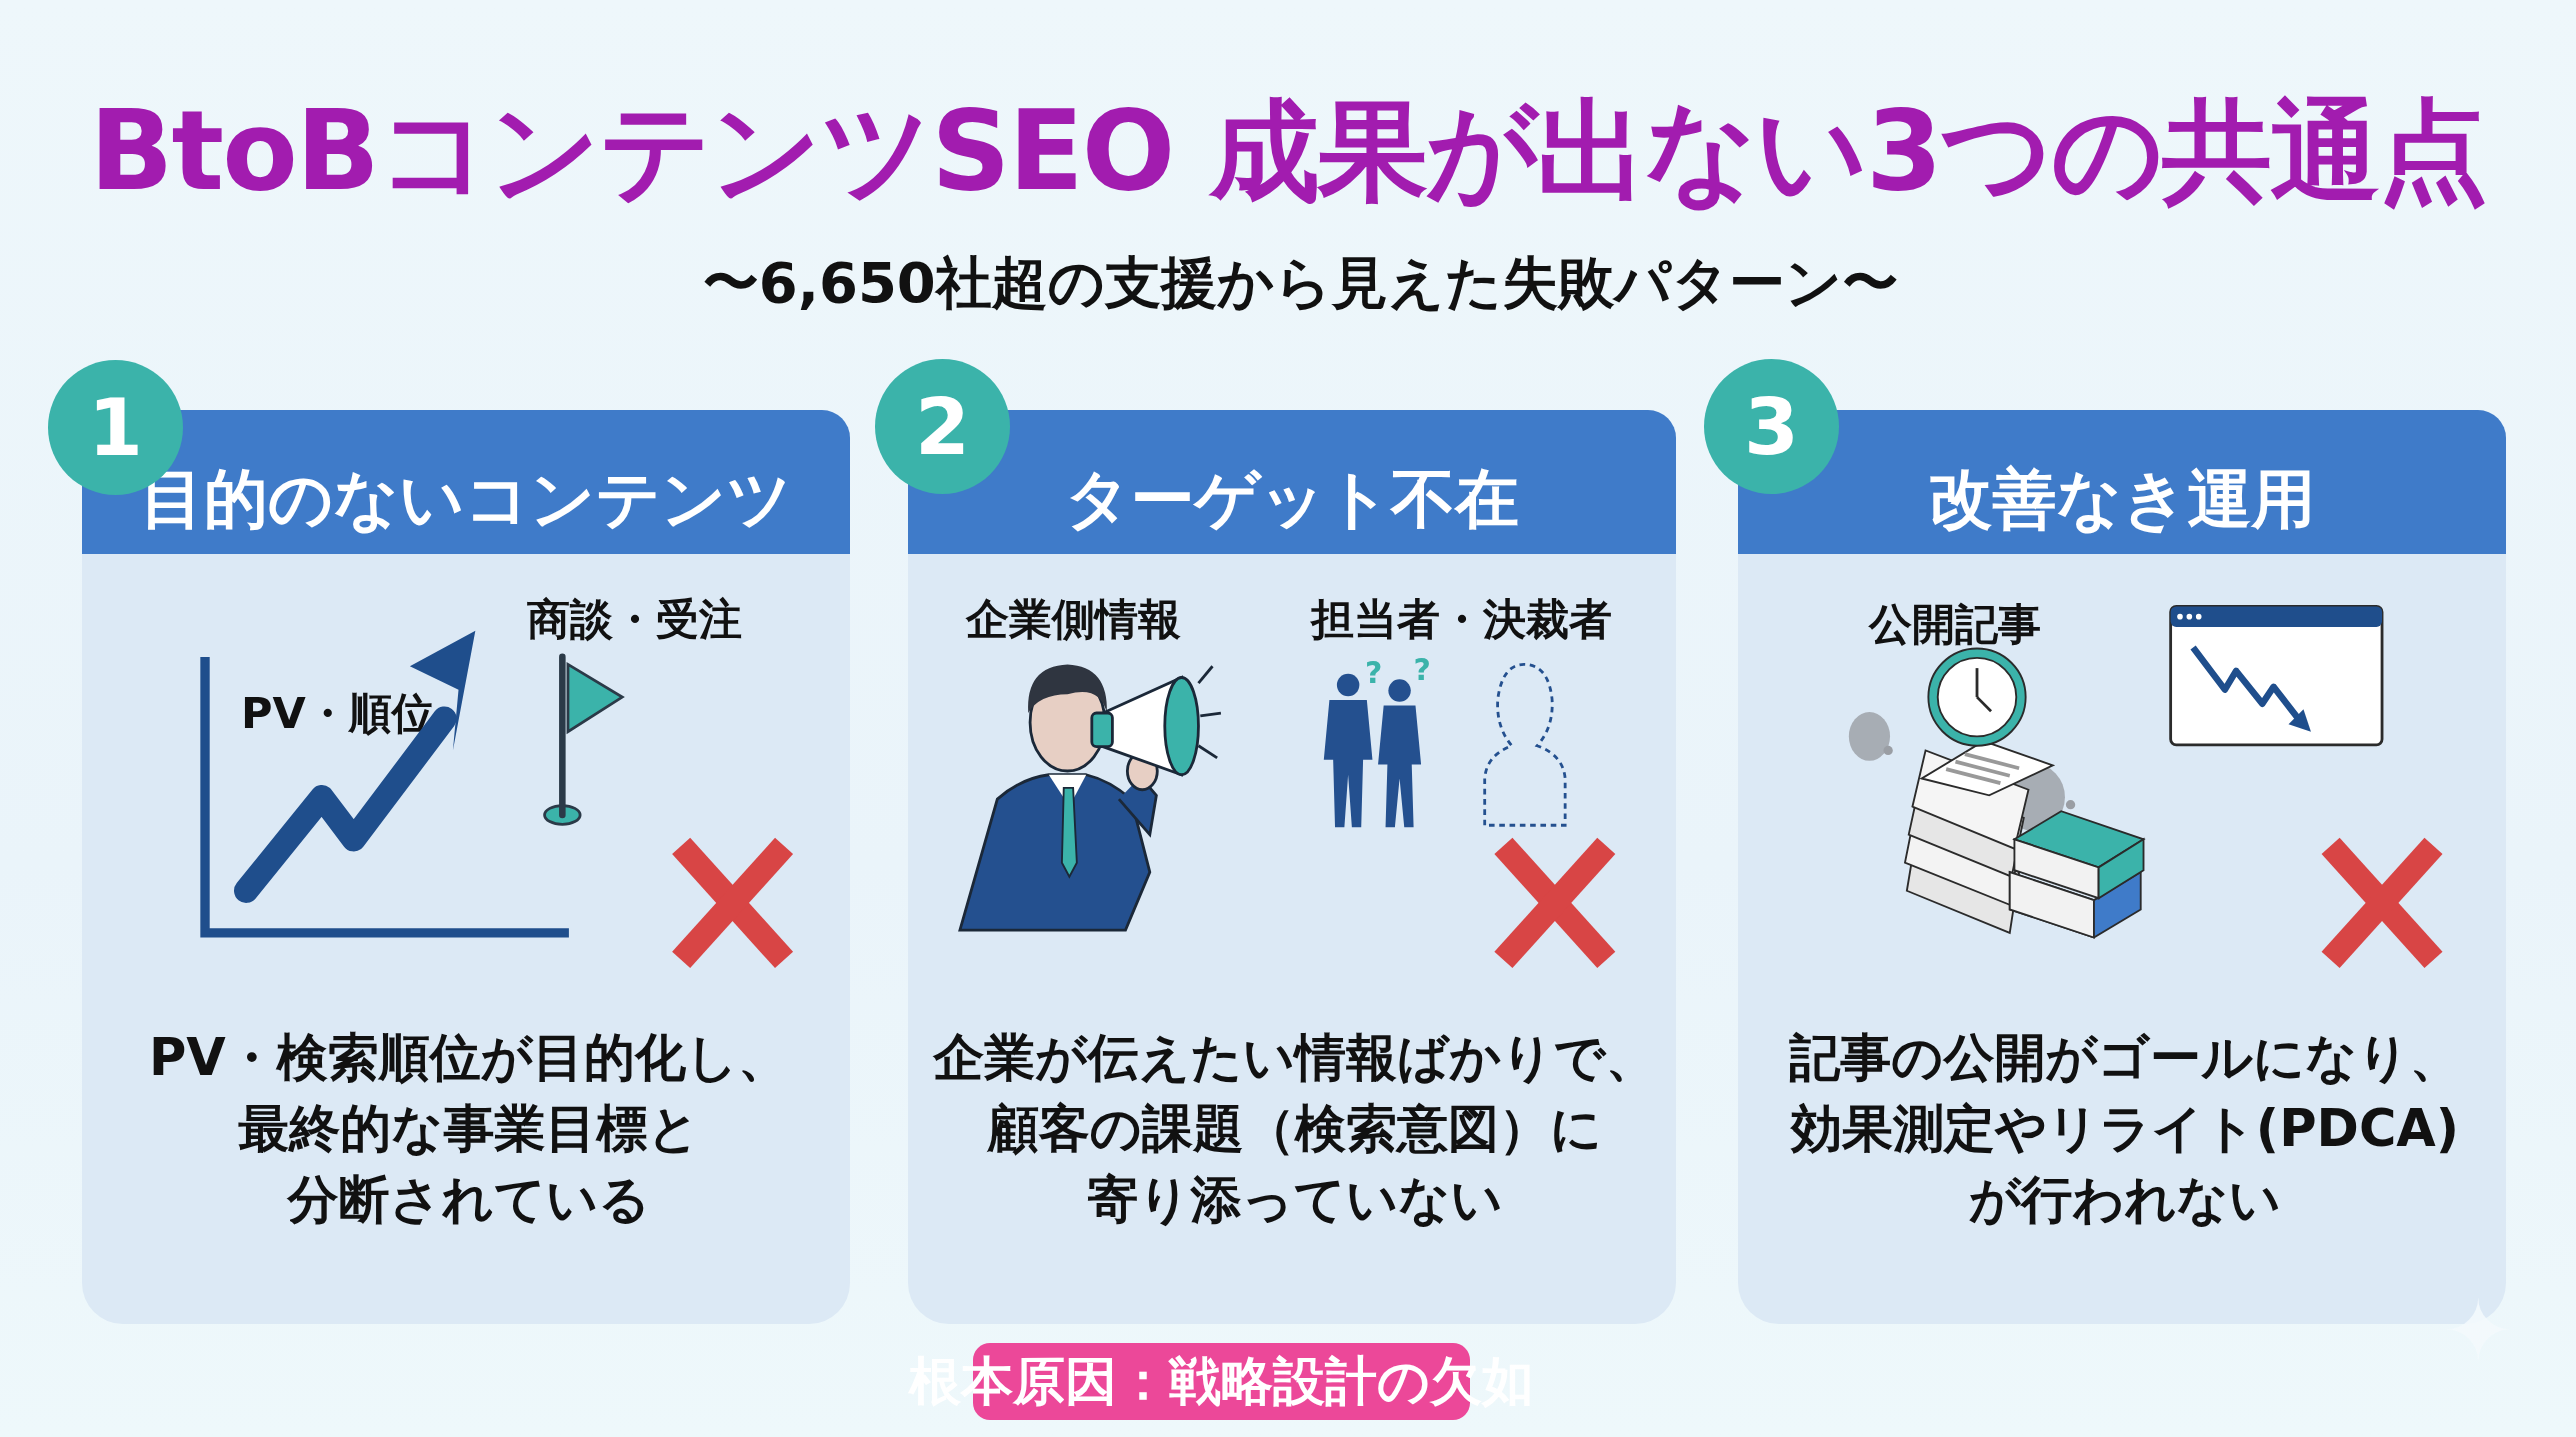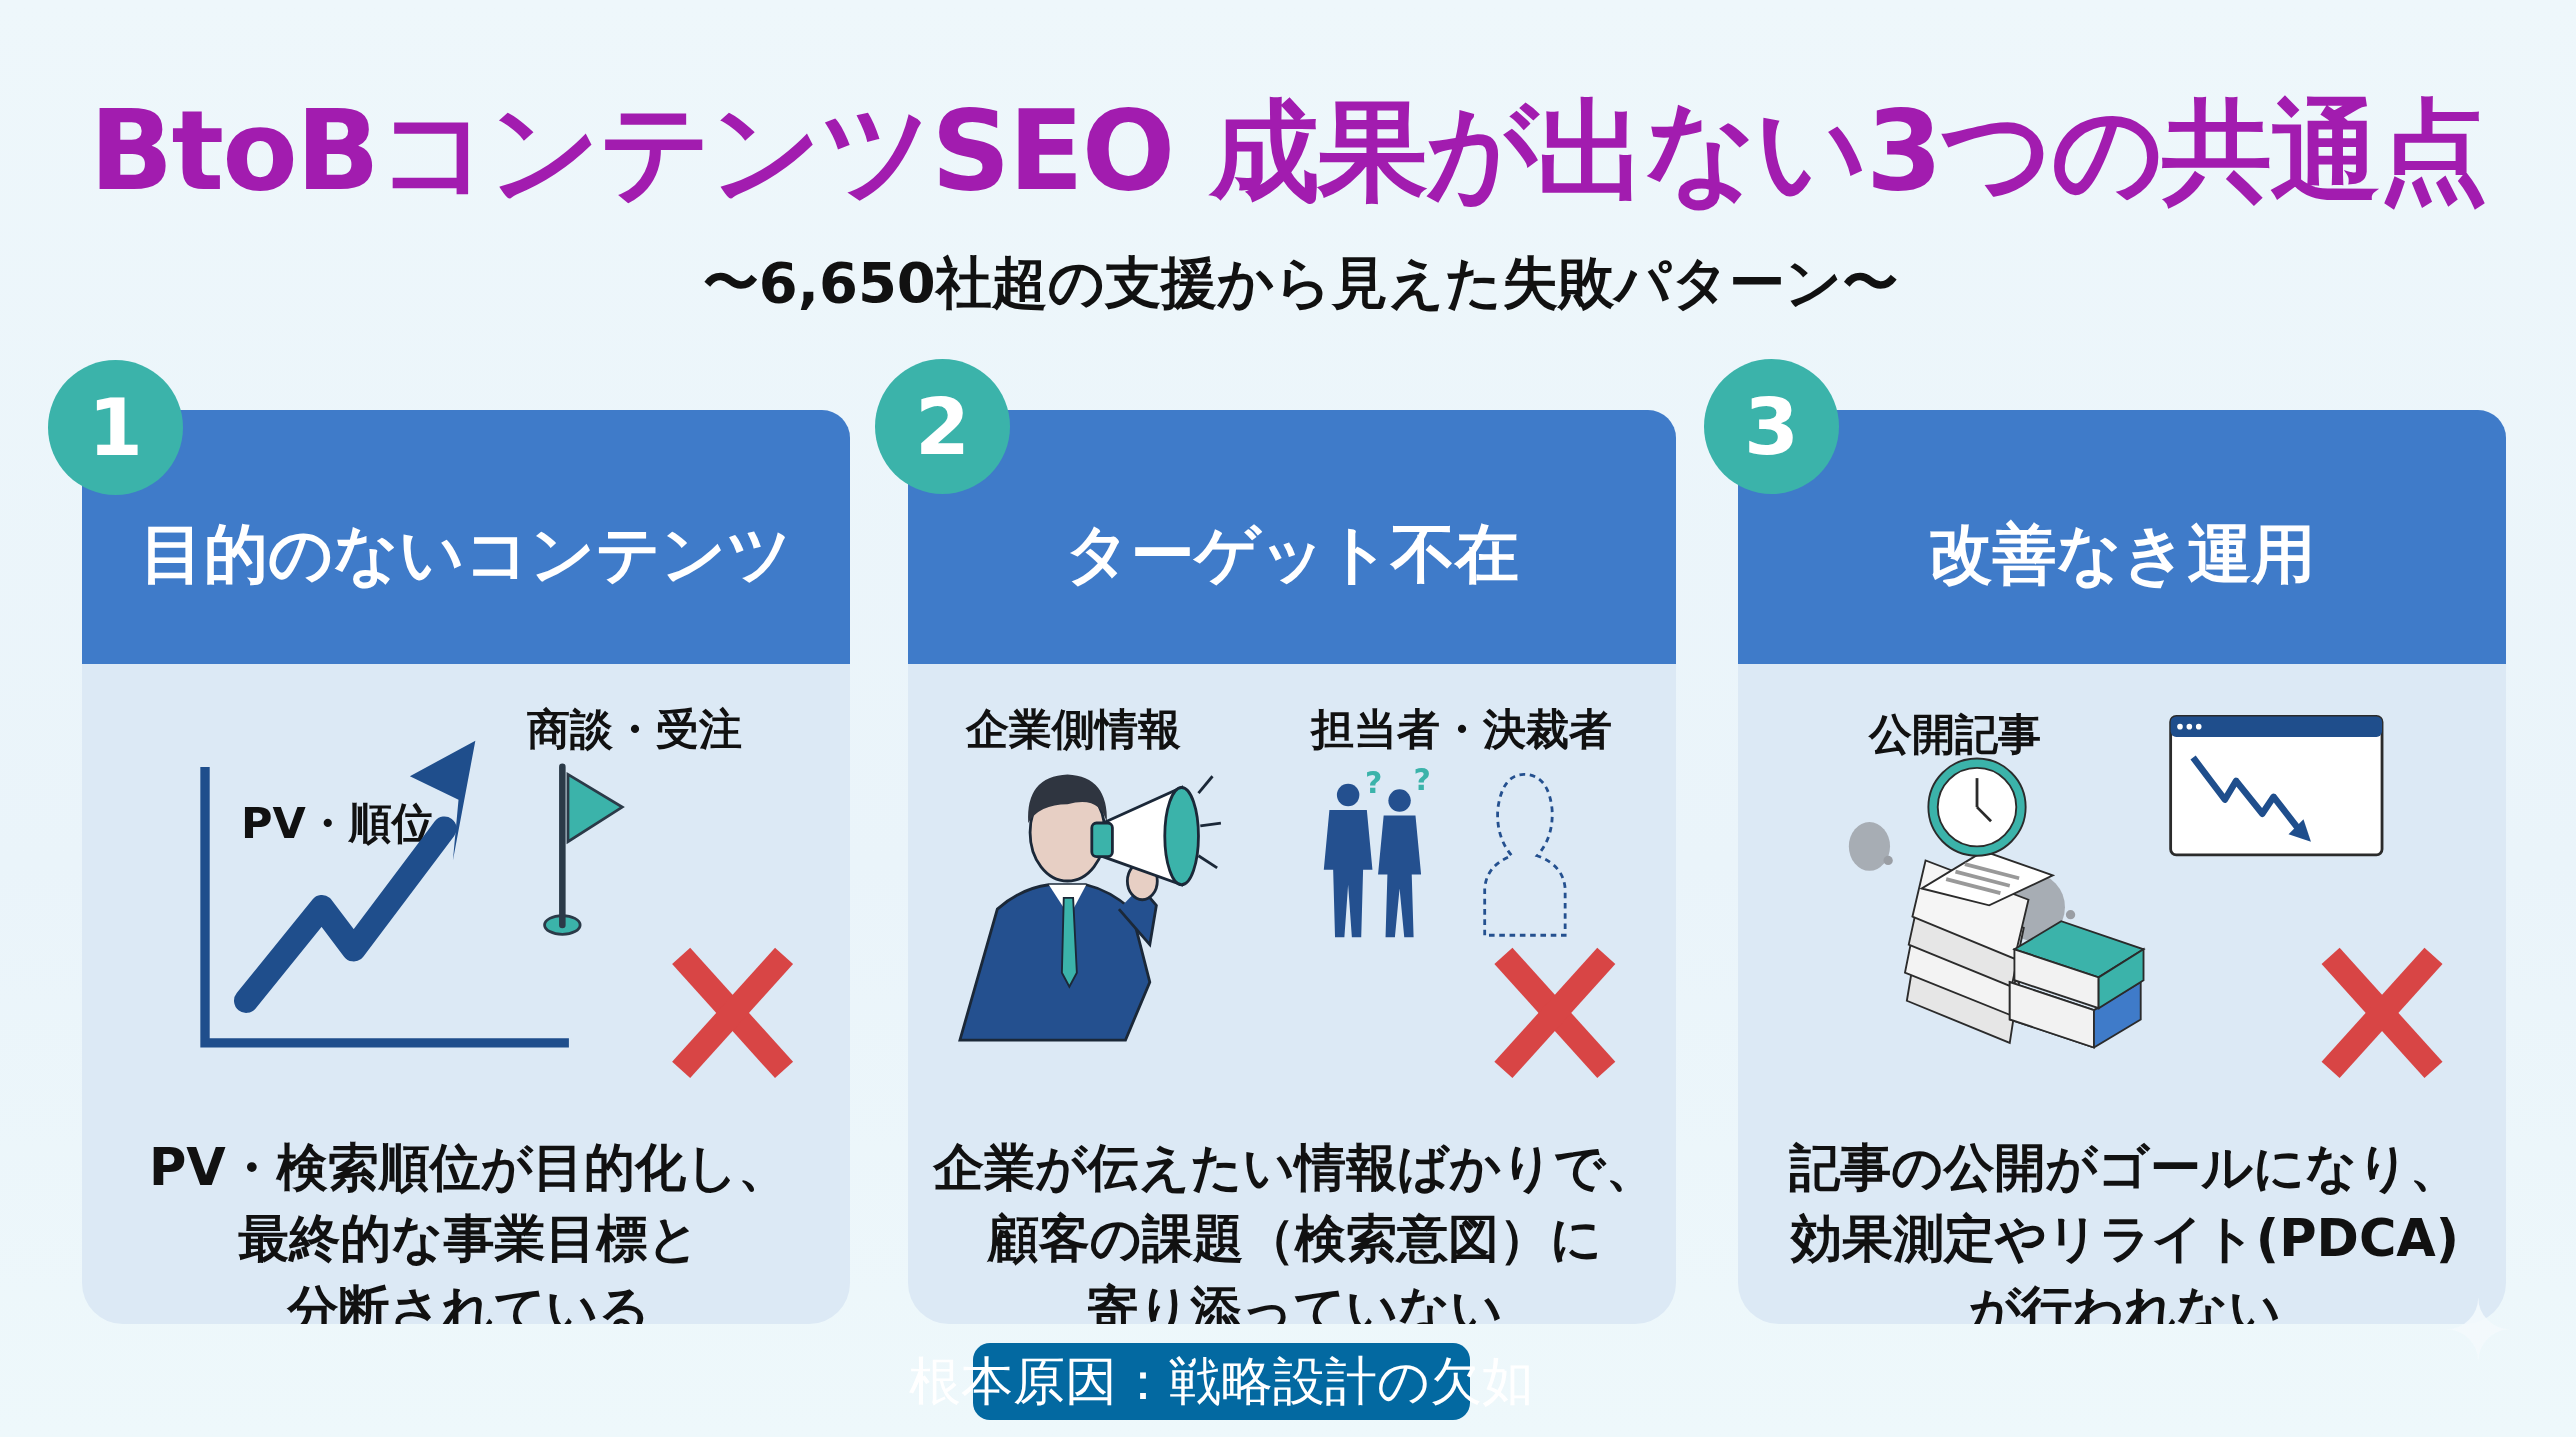"目的のないコンテンツ" .card-header { height: 254px -> 144px }
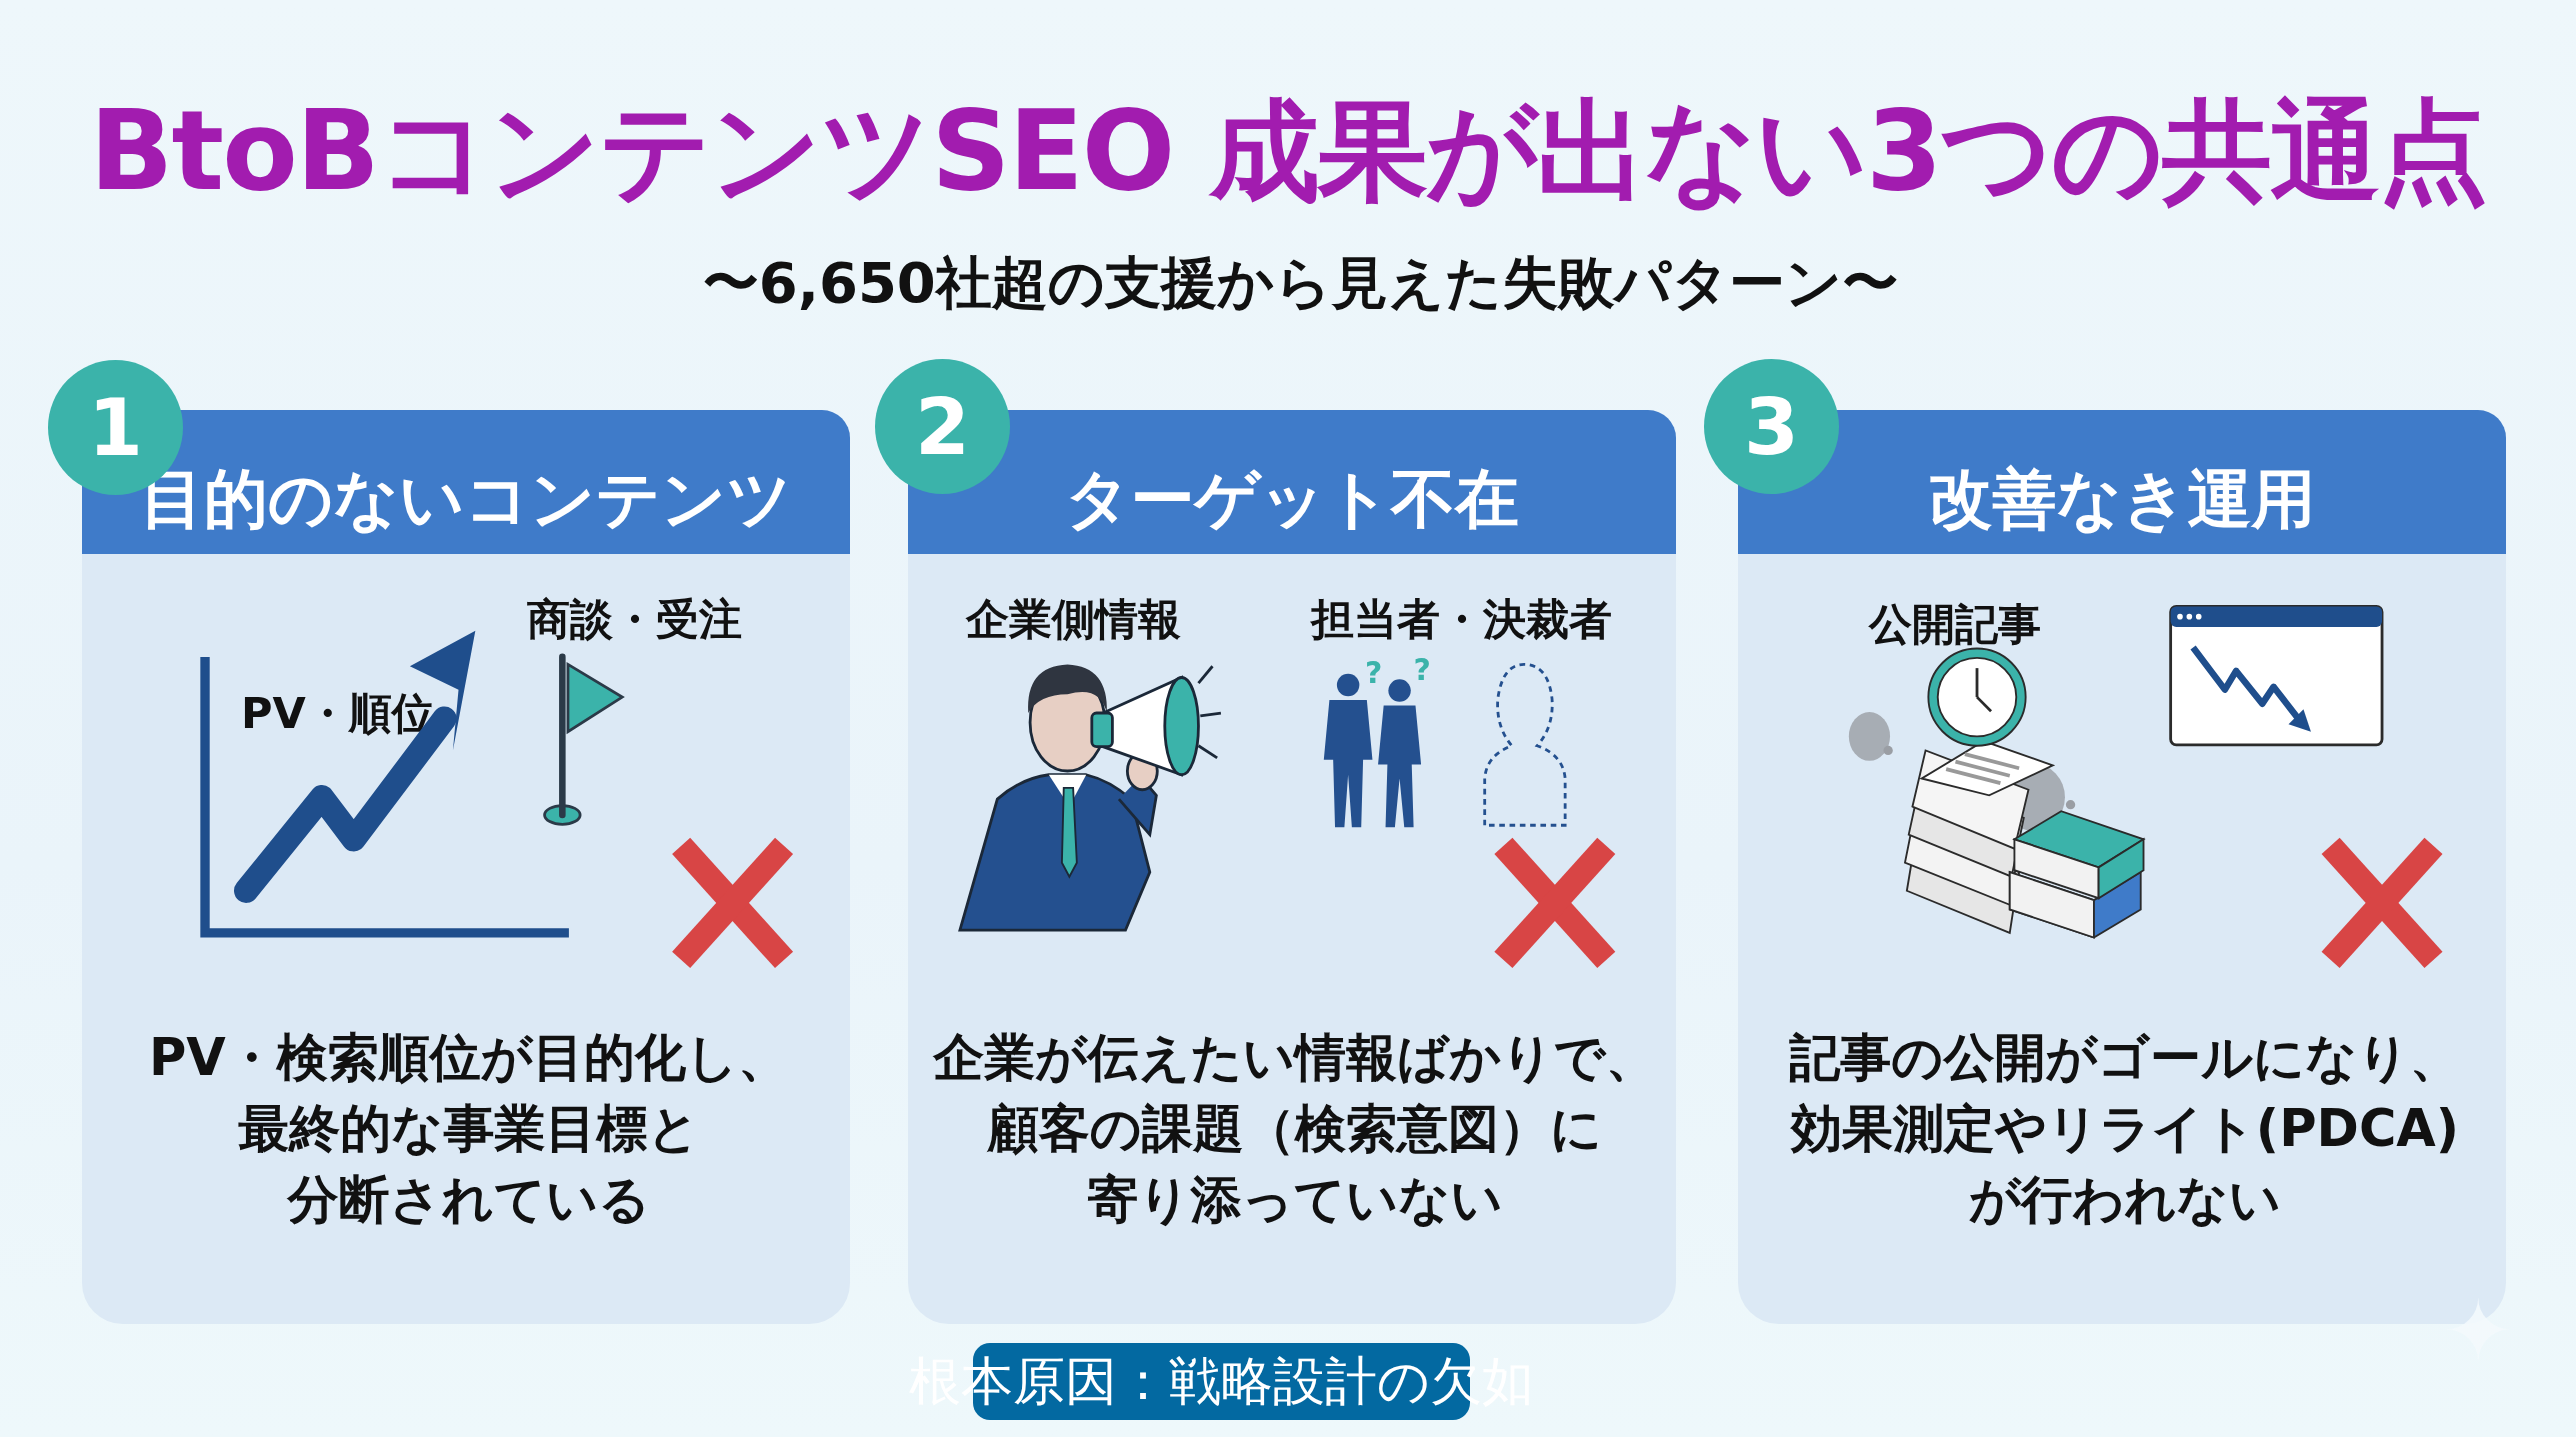"根本原因：戦略設計の欠如" .root-cause { background: #0369a1 -> #ec4899; font-weight: normal -> bold }
